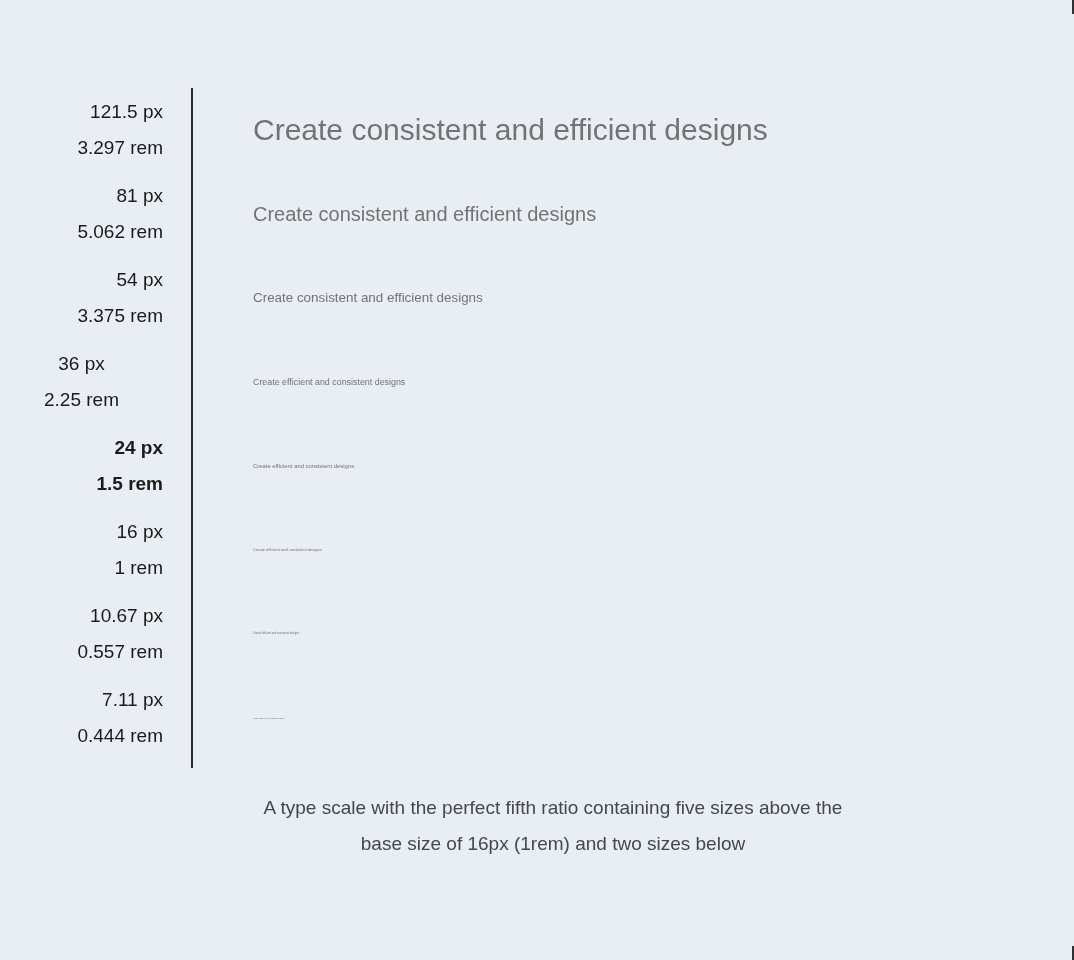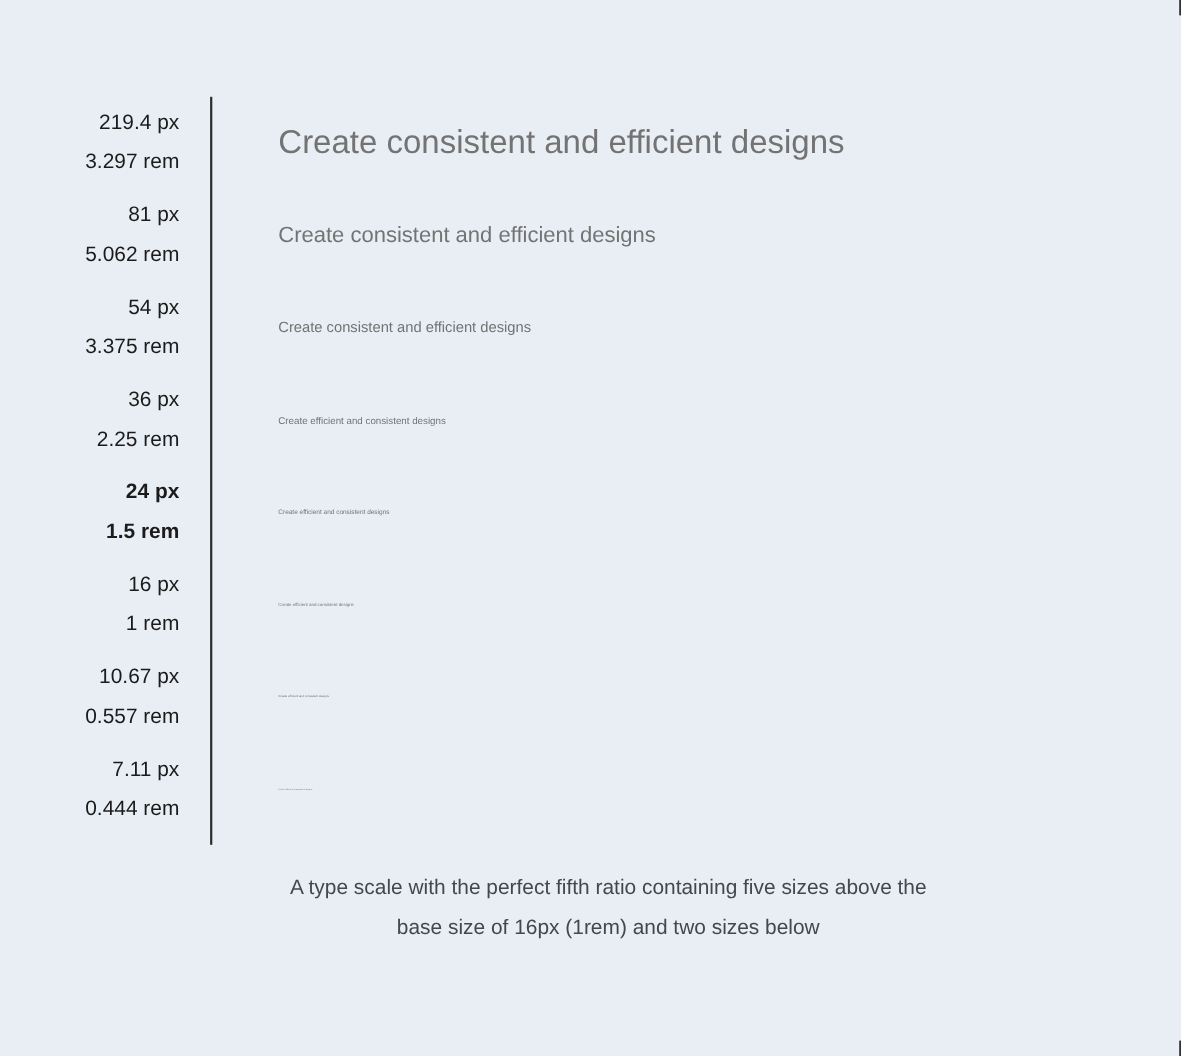"219.4 px" div.label-px { text: 219.4 -> 121.5 }
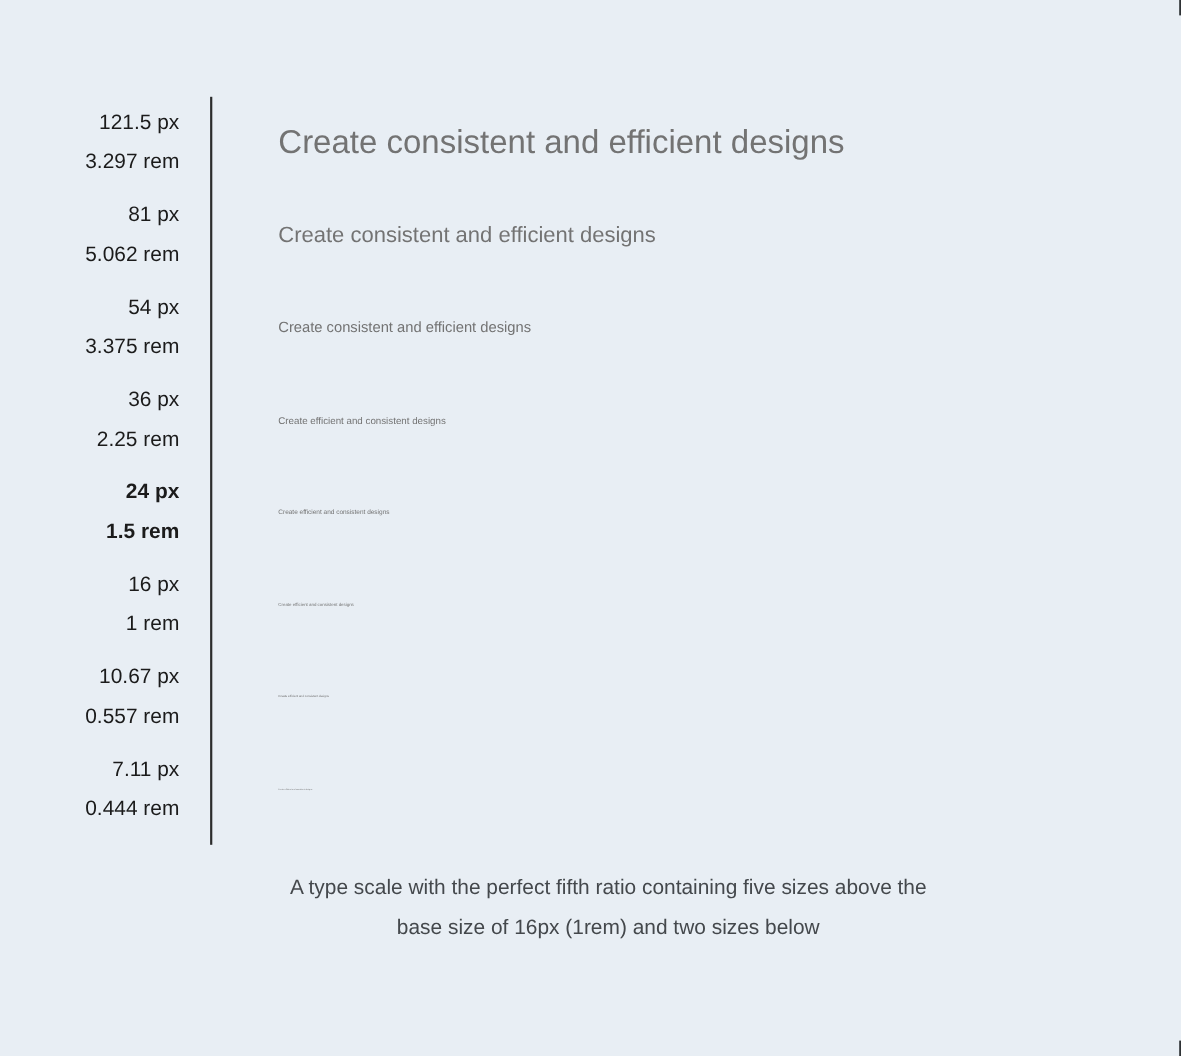"36 px" div.label-row { align-items: none -> center }
